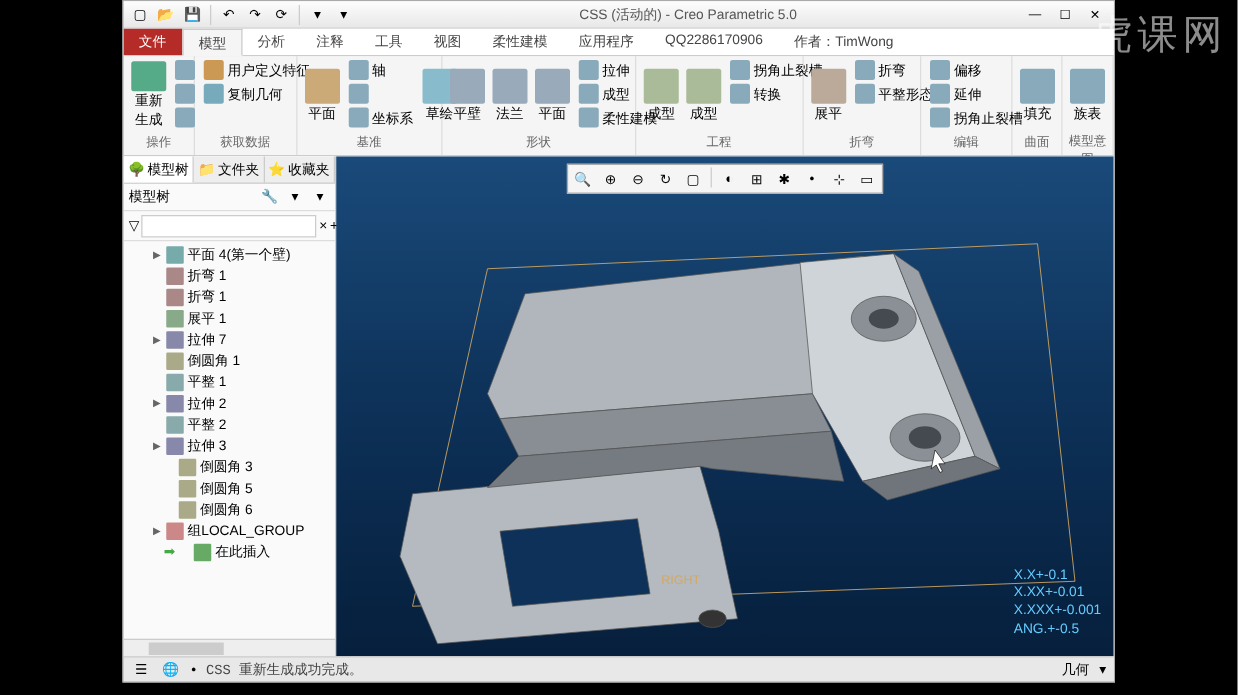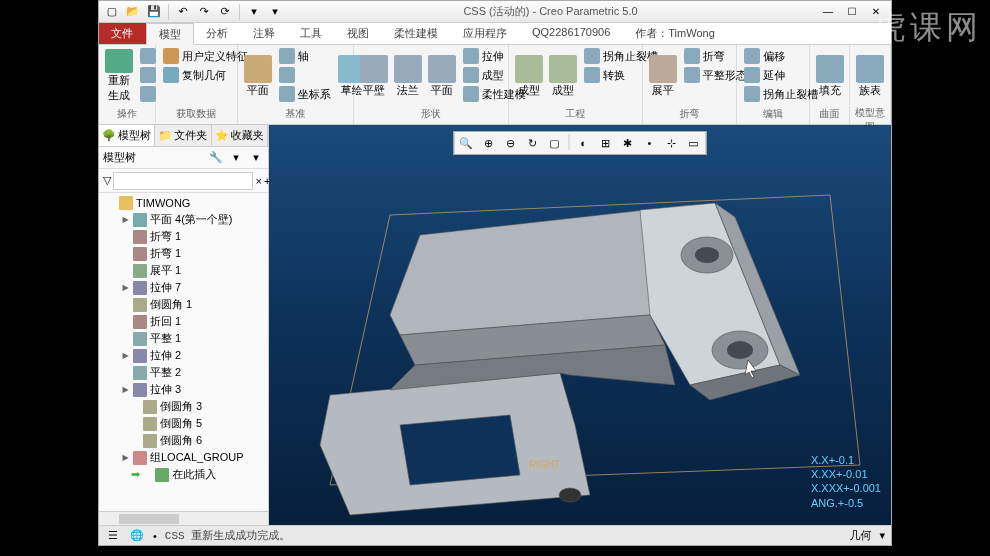"TIMWONG" div.tree-item { html: <div> <span></span> <span></span> <span>TIMWONG</span> </div> -> none }
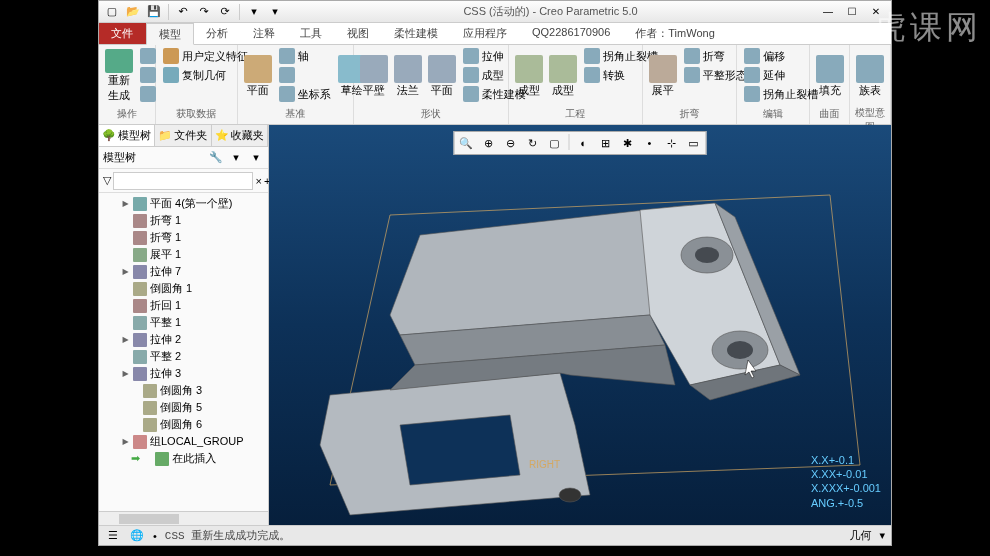"折回 1" div.tree-item { html: <div> <span></span> <span></span> <span>折回 1</span> </div> -> none }
